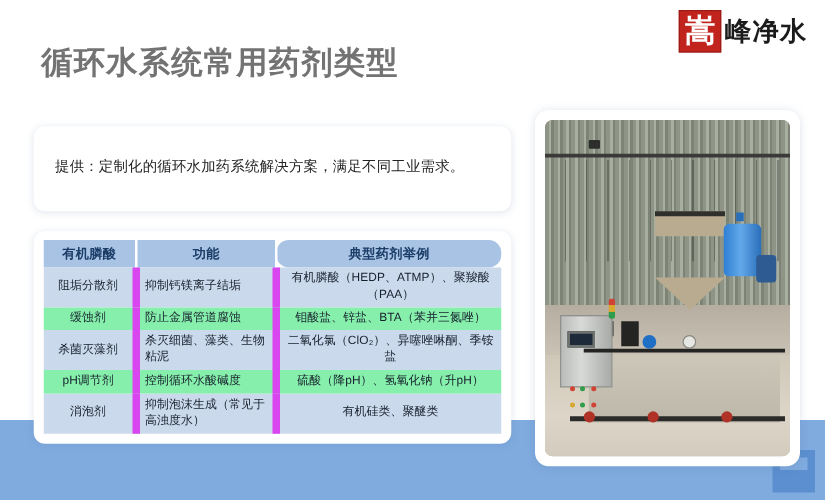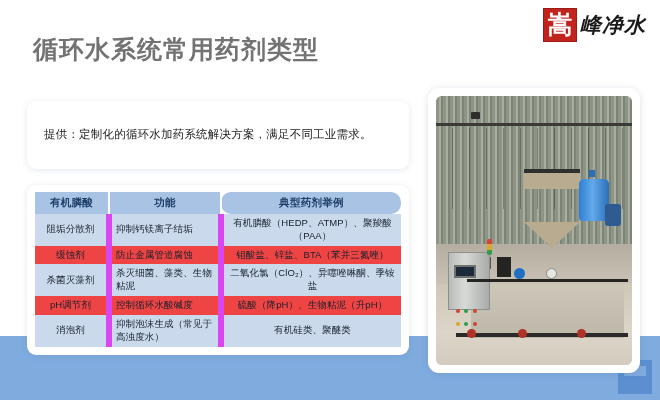"峰净水" .logo-text { font-style: italic -> none }
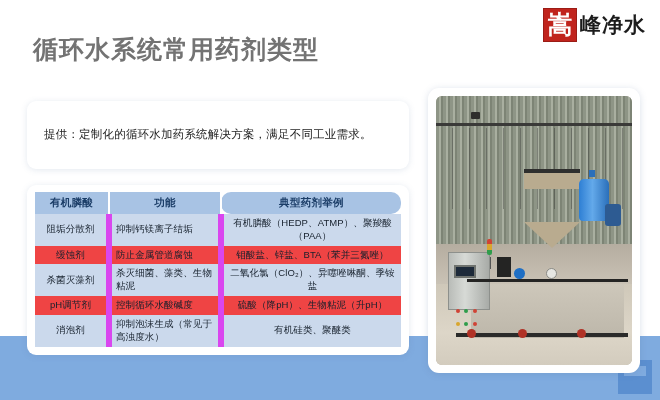"缓蚀剂" table.chem-table tr.even td { background: #ef4444 -> #86efac }
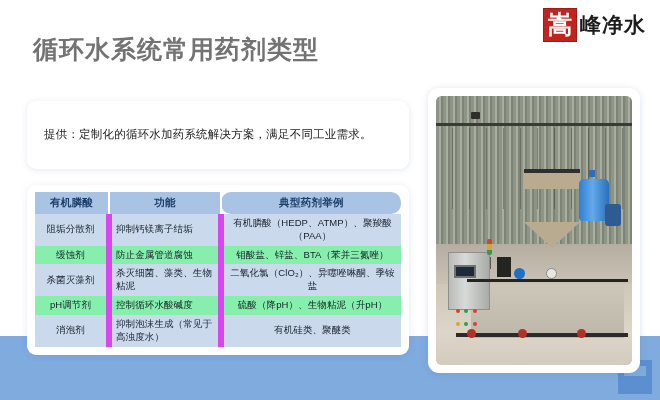"硫酸（降pH）、生物粘泥（升pH）" td { text: 生物粘泥 -> 氢氧化钠 }
